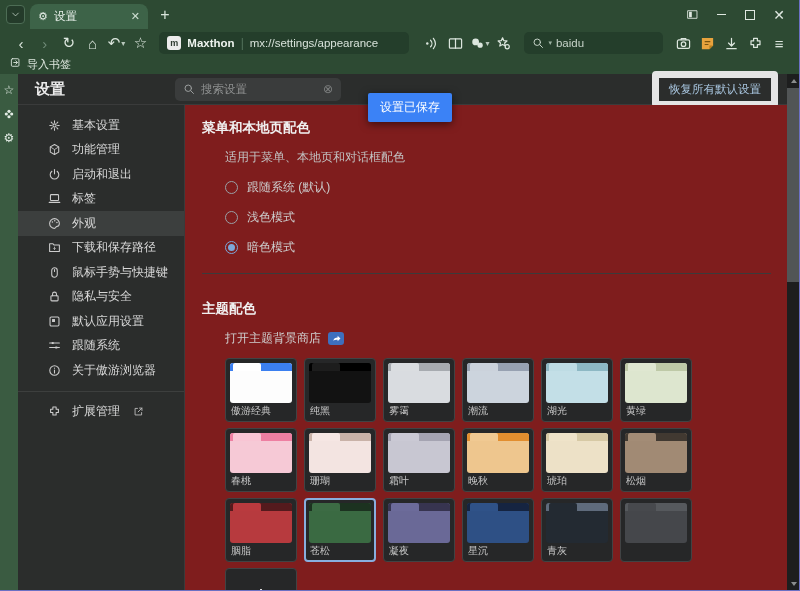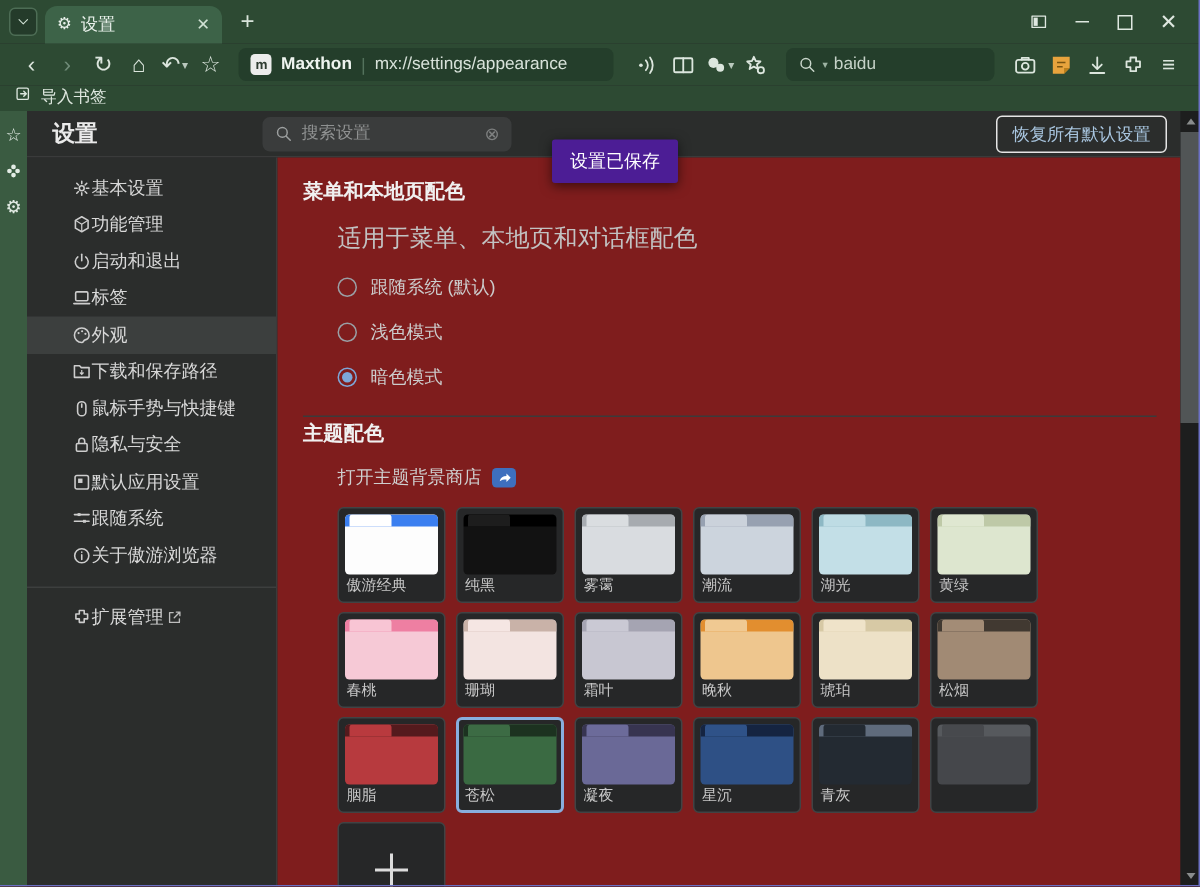"恢复所有默认设置" .restore-btn { border: 1px solid #e5e5e5 -> 7px solid #e5e5e5 }
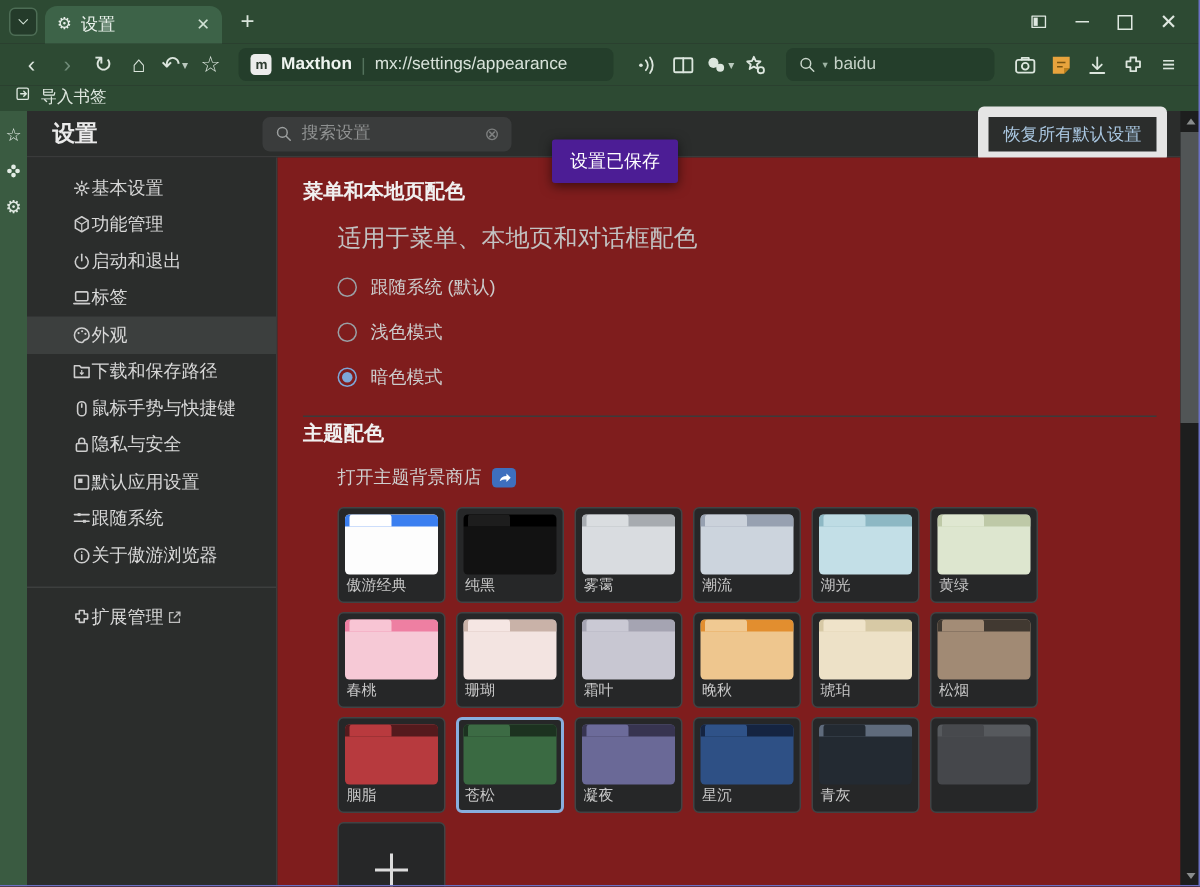"设置已保存" .toast { background: #4c1d95 -> #3b82f6 }
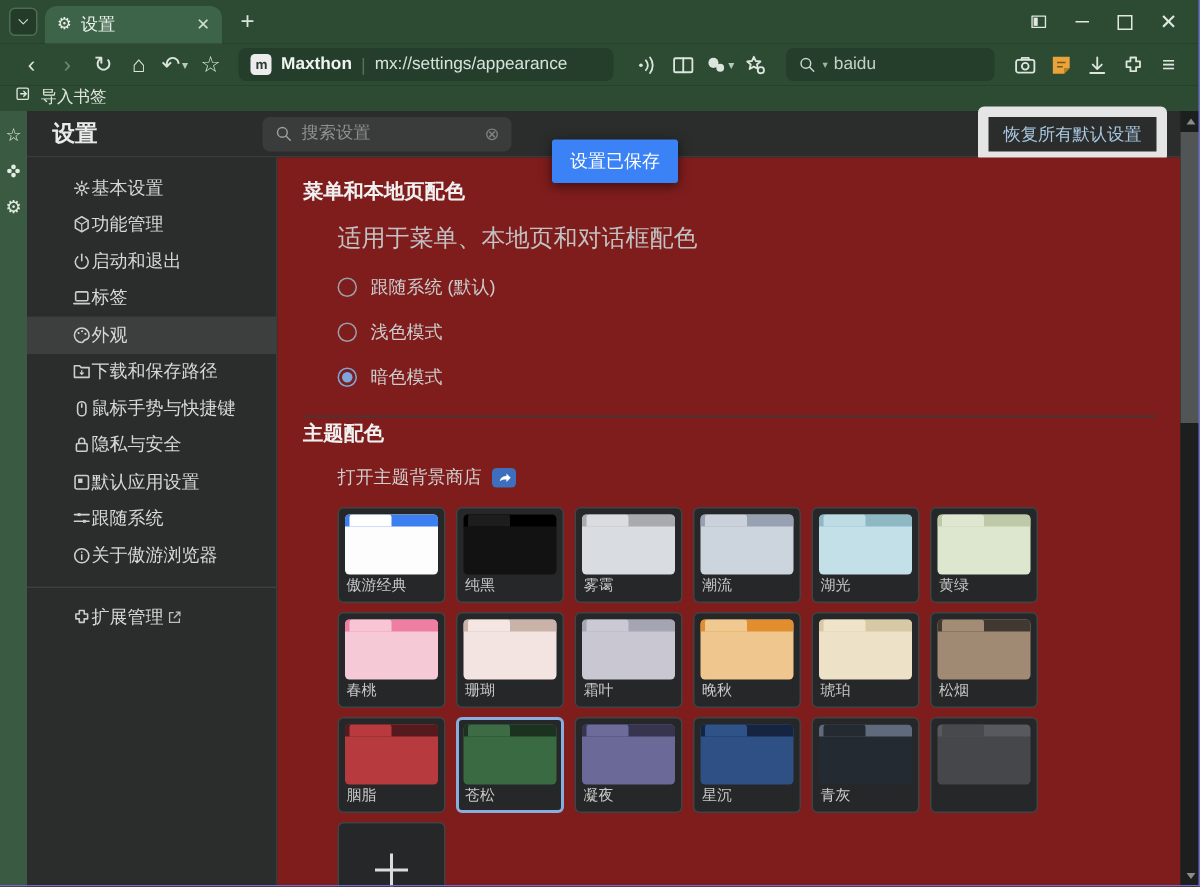"基本设置" .sb-item { gap: none -> 11px }
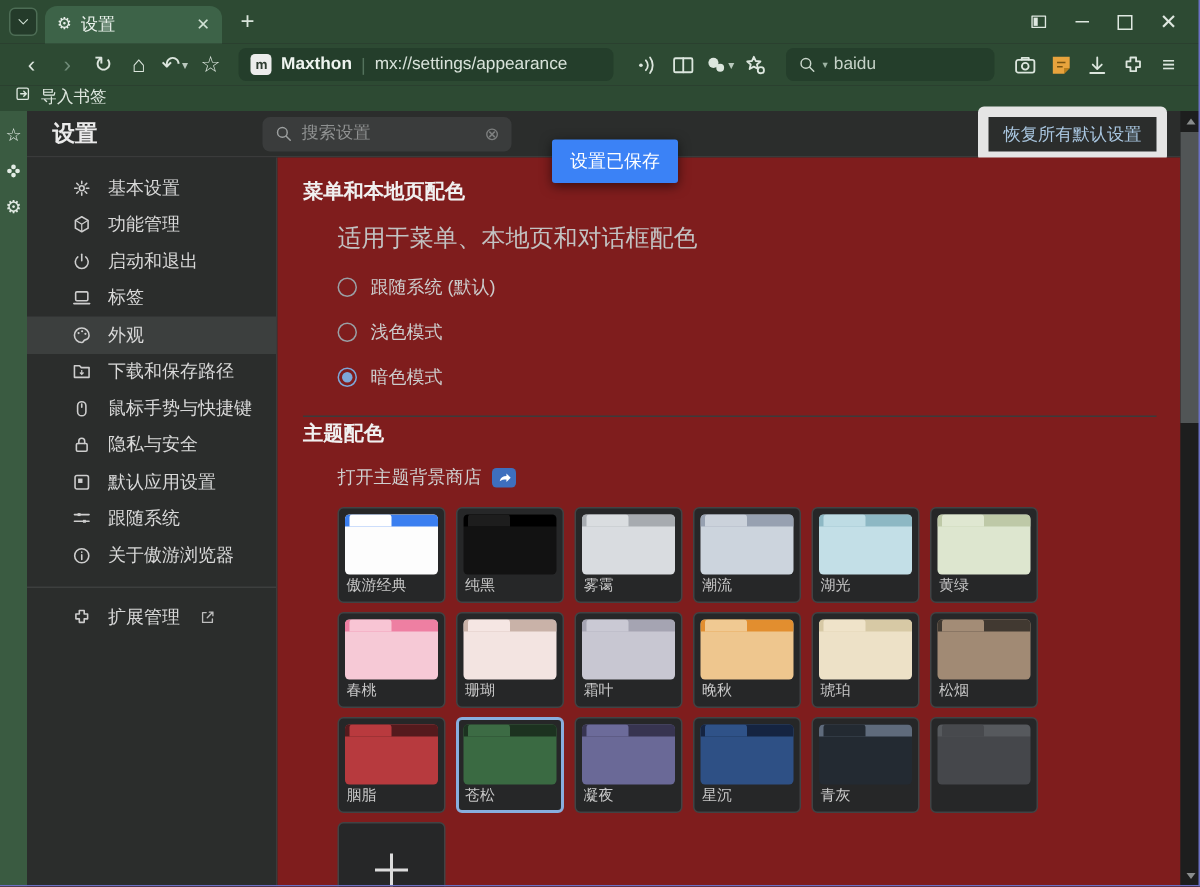"适用于菜单、本地页和对话框配色" .sec-desc { font-size: 16px -> 12px }
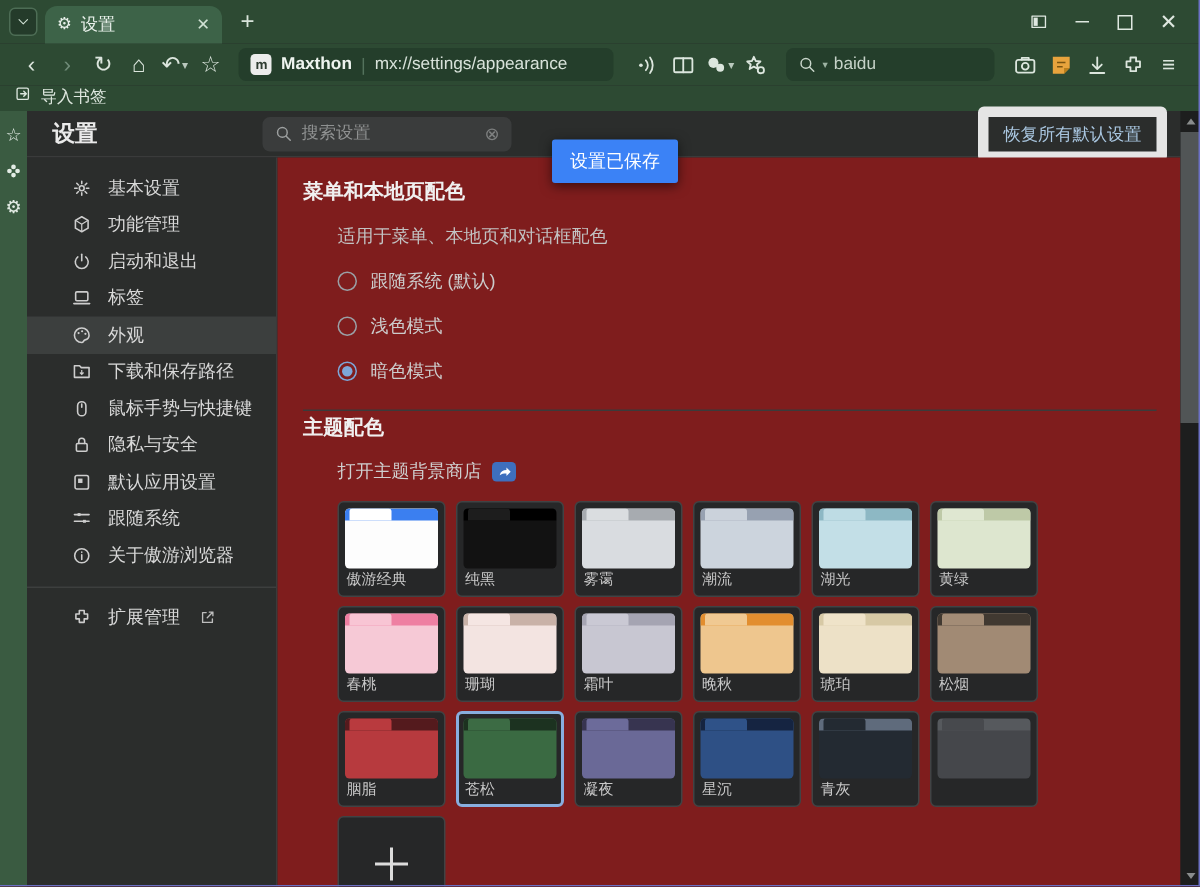"主题配色" div.sec-title { margin-top: 2px -> 26px }
